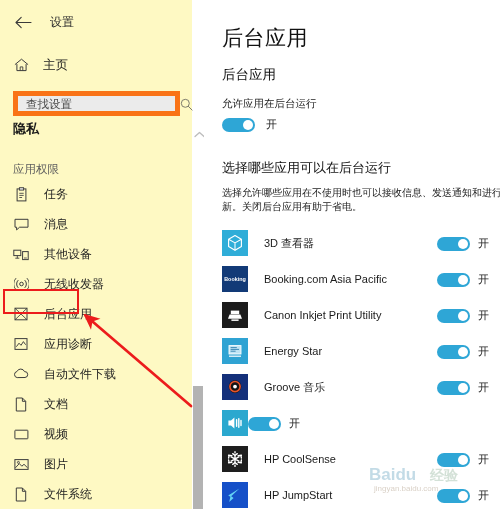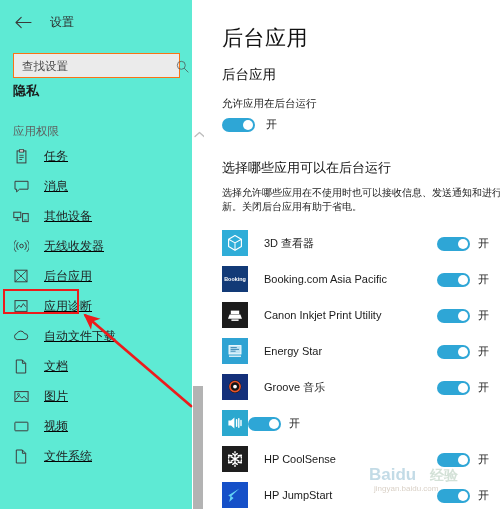"设置" .sidebar { background: #5eead4 -> #fef9c3 }
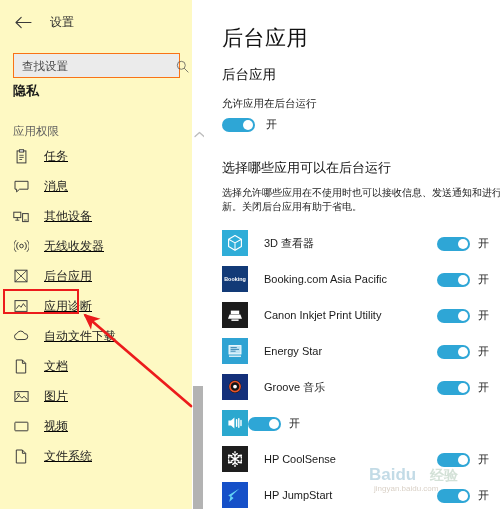"主页" div.home-row { html: none -> <div> <span> <svg> <path></path> <path></path> <path></path> </svg> </span> <span>主页</span> </div> }
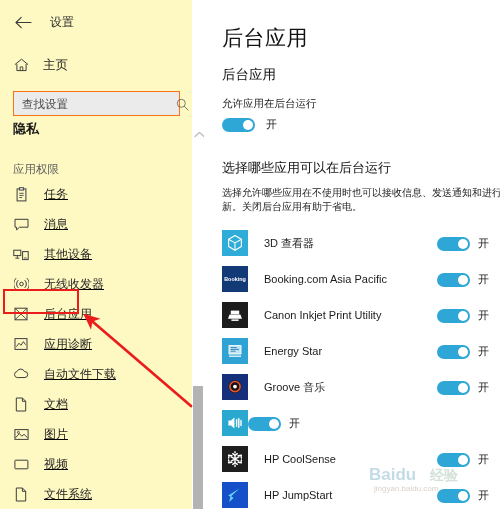"查找设置" .search-wrap { border: 1px solid #f97316 -> 5px solid #f97316 }
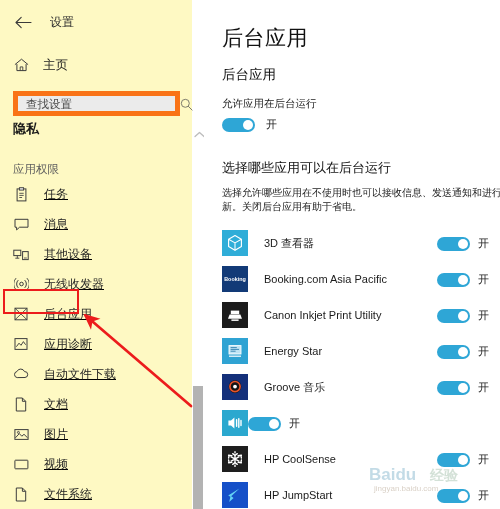"任务" .nav-item { text-decoration: underline -> none }
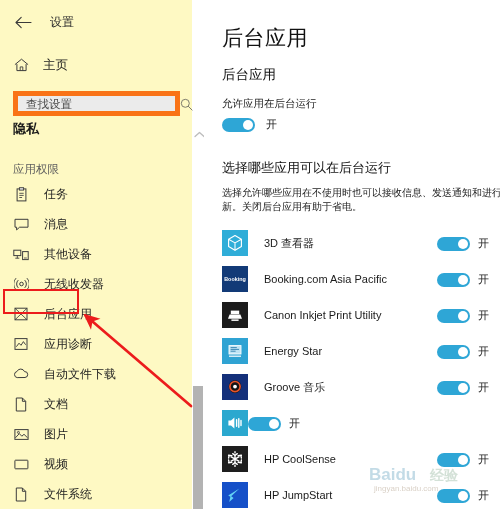"图片" div.nav-item { order: before "视频" -> after "视频" }
